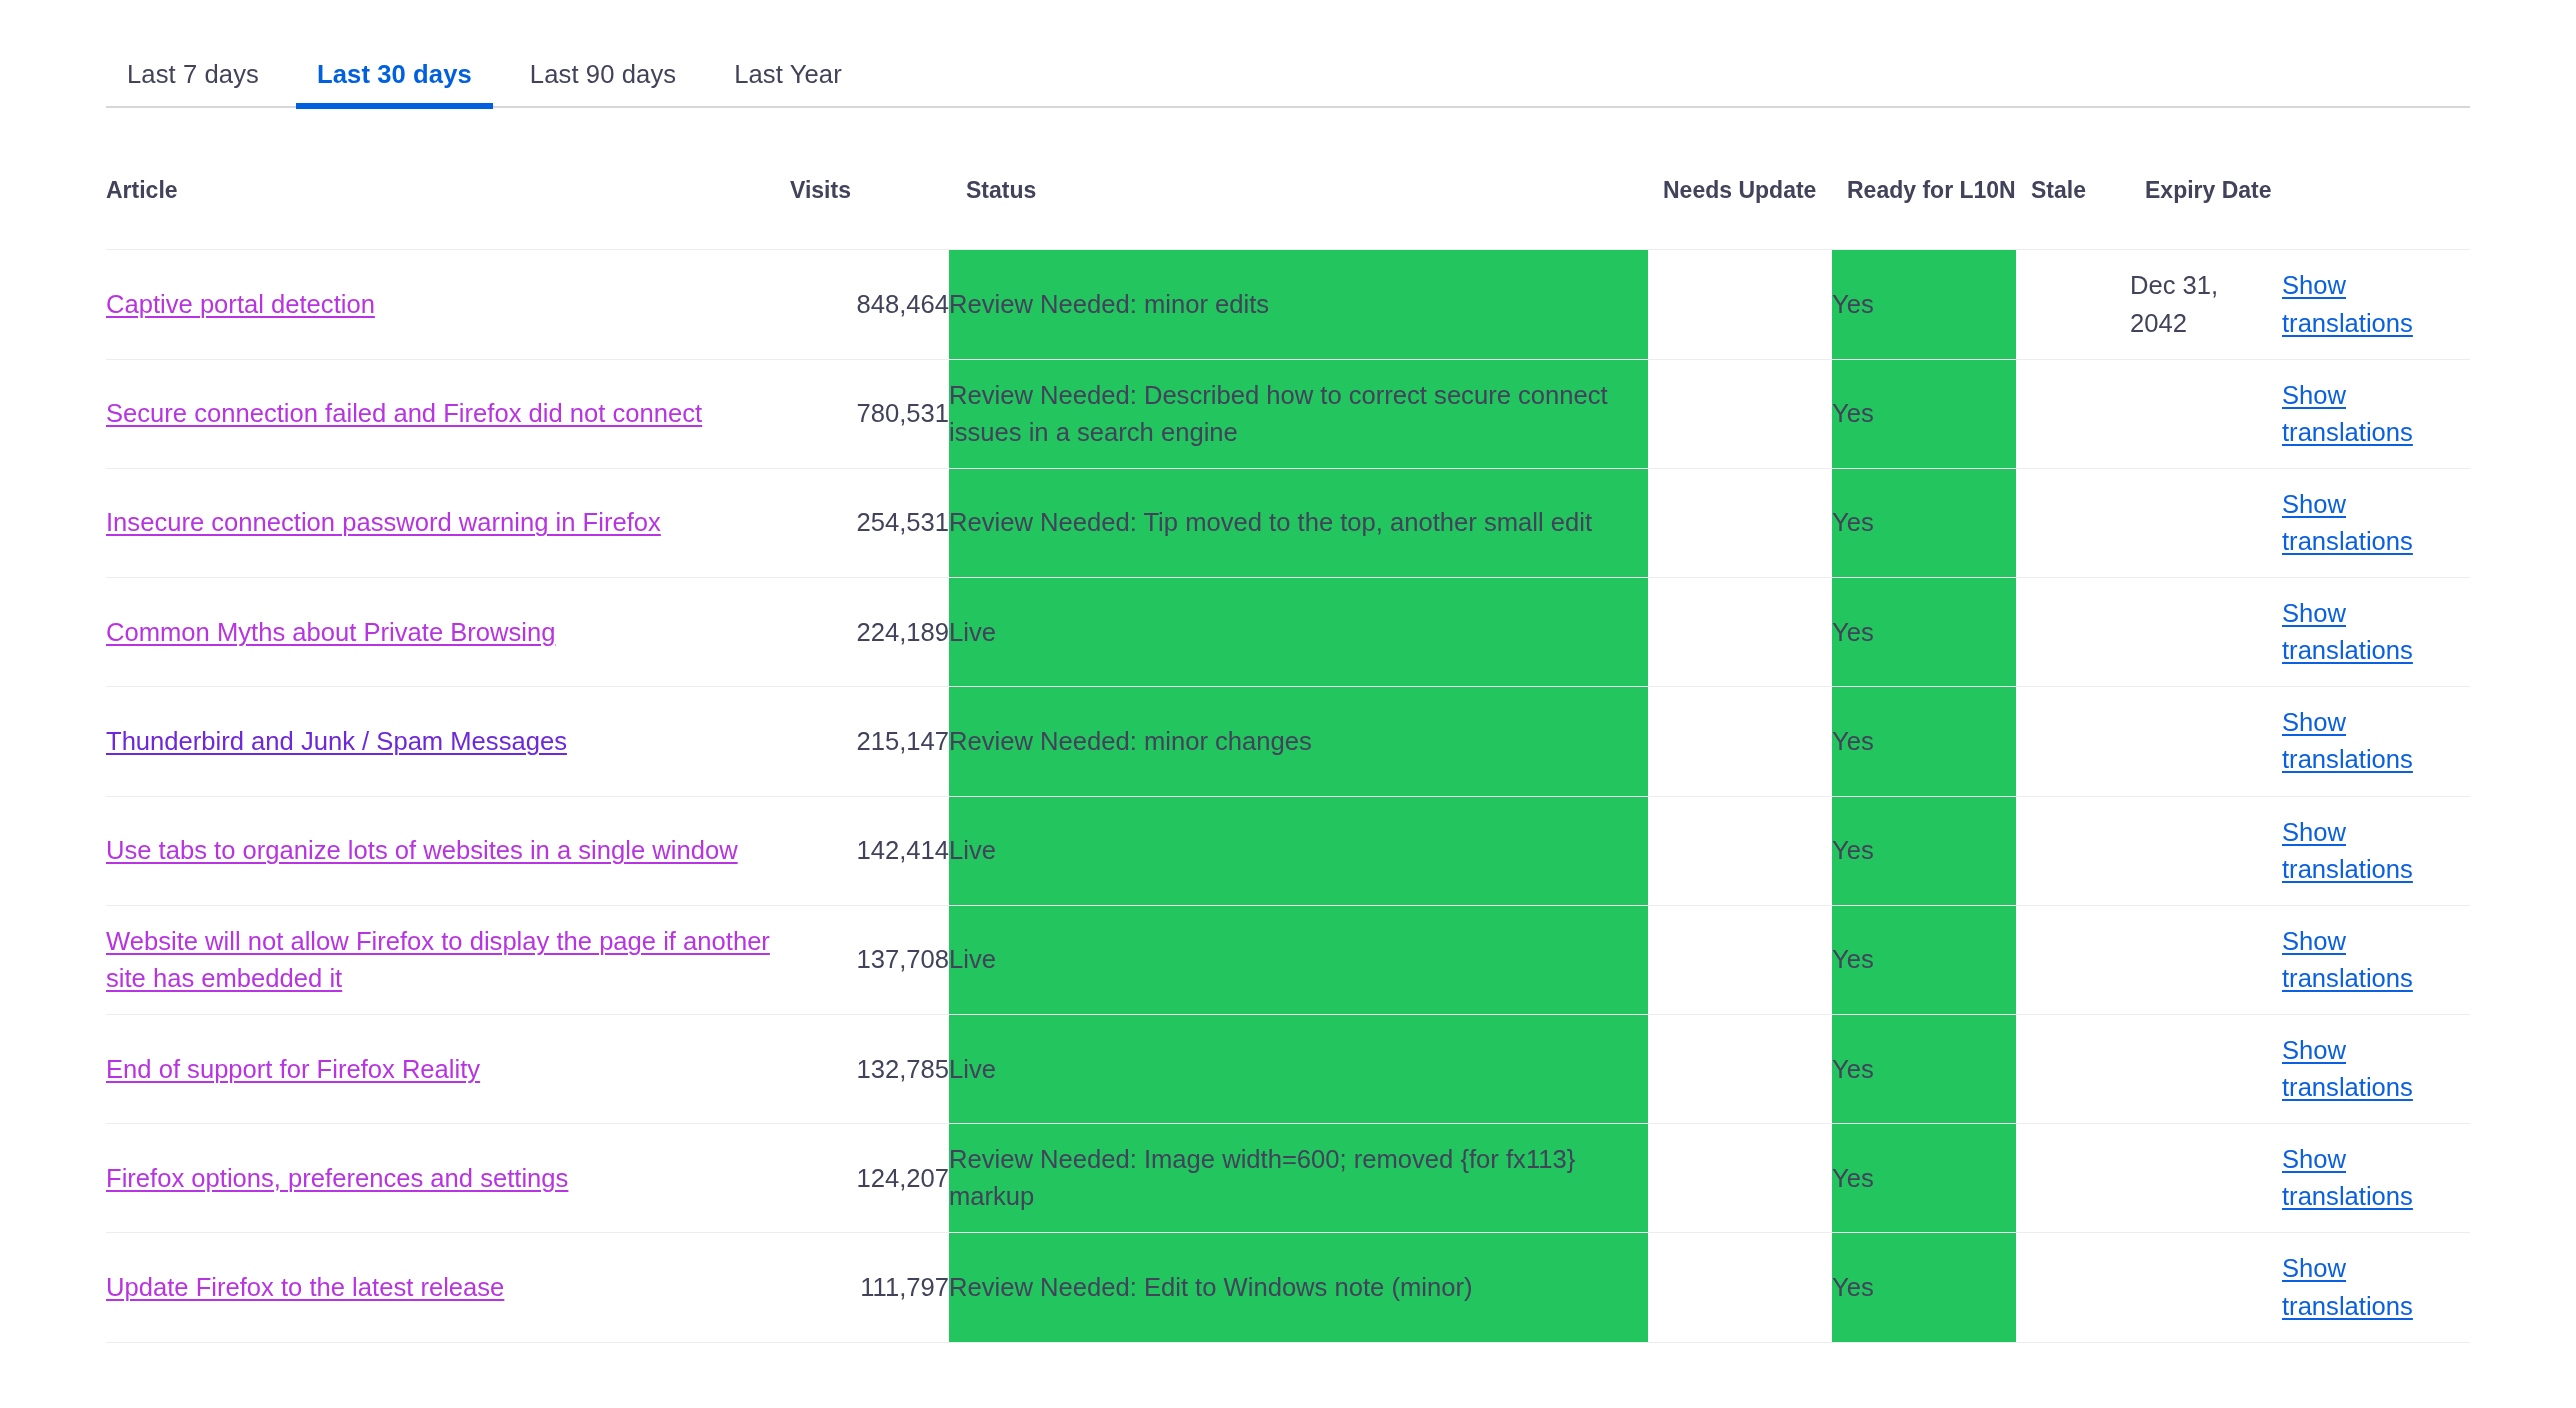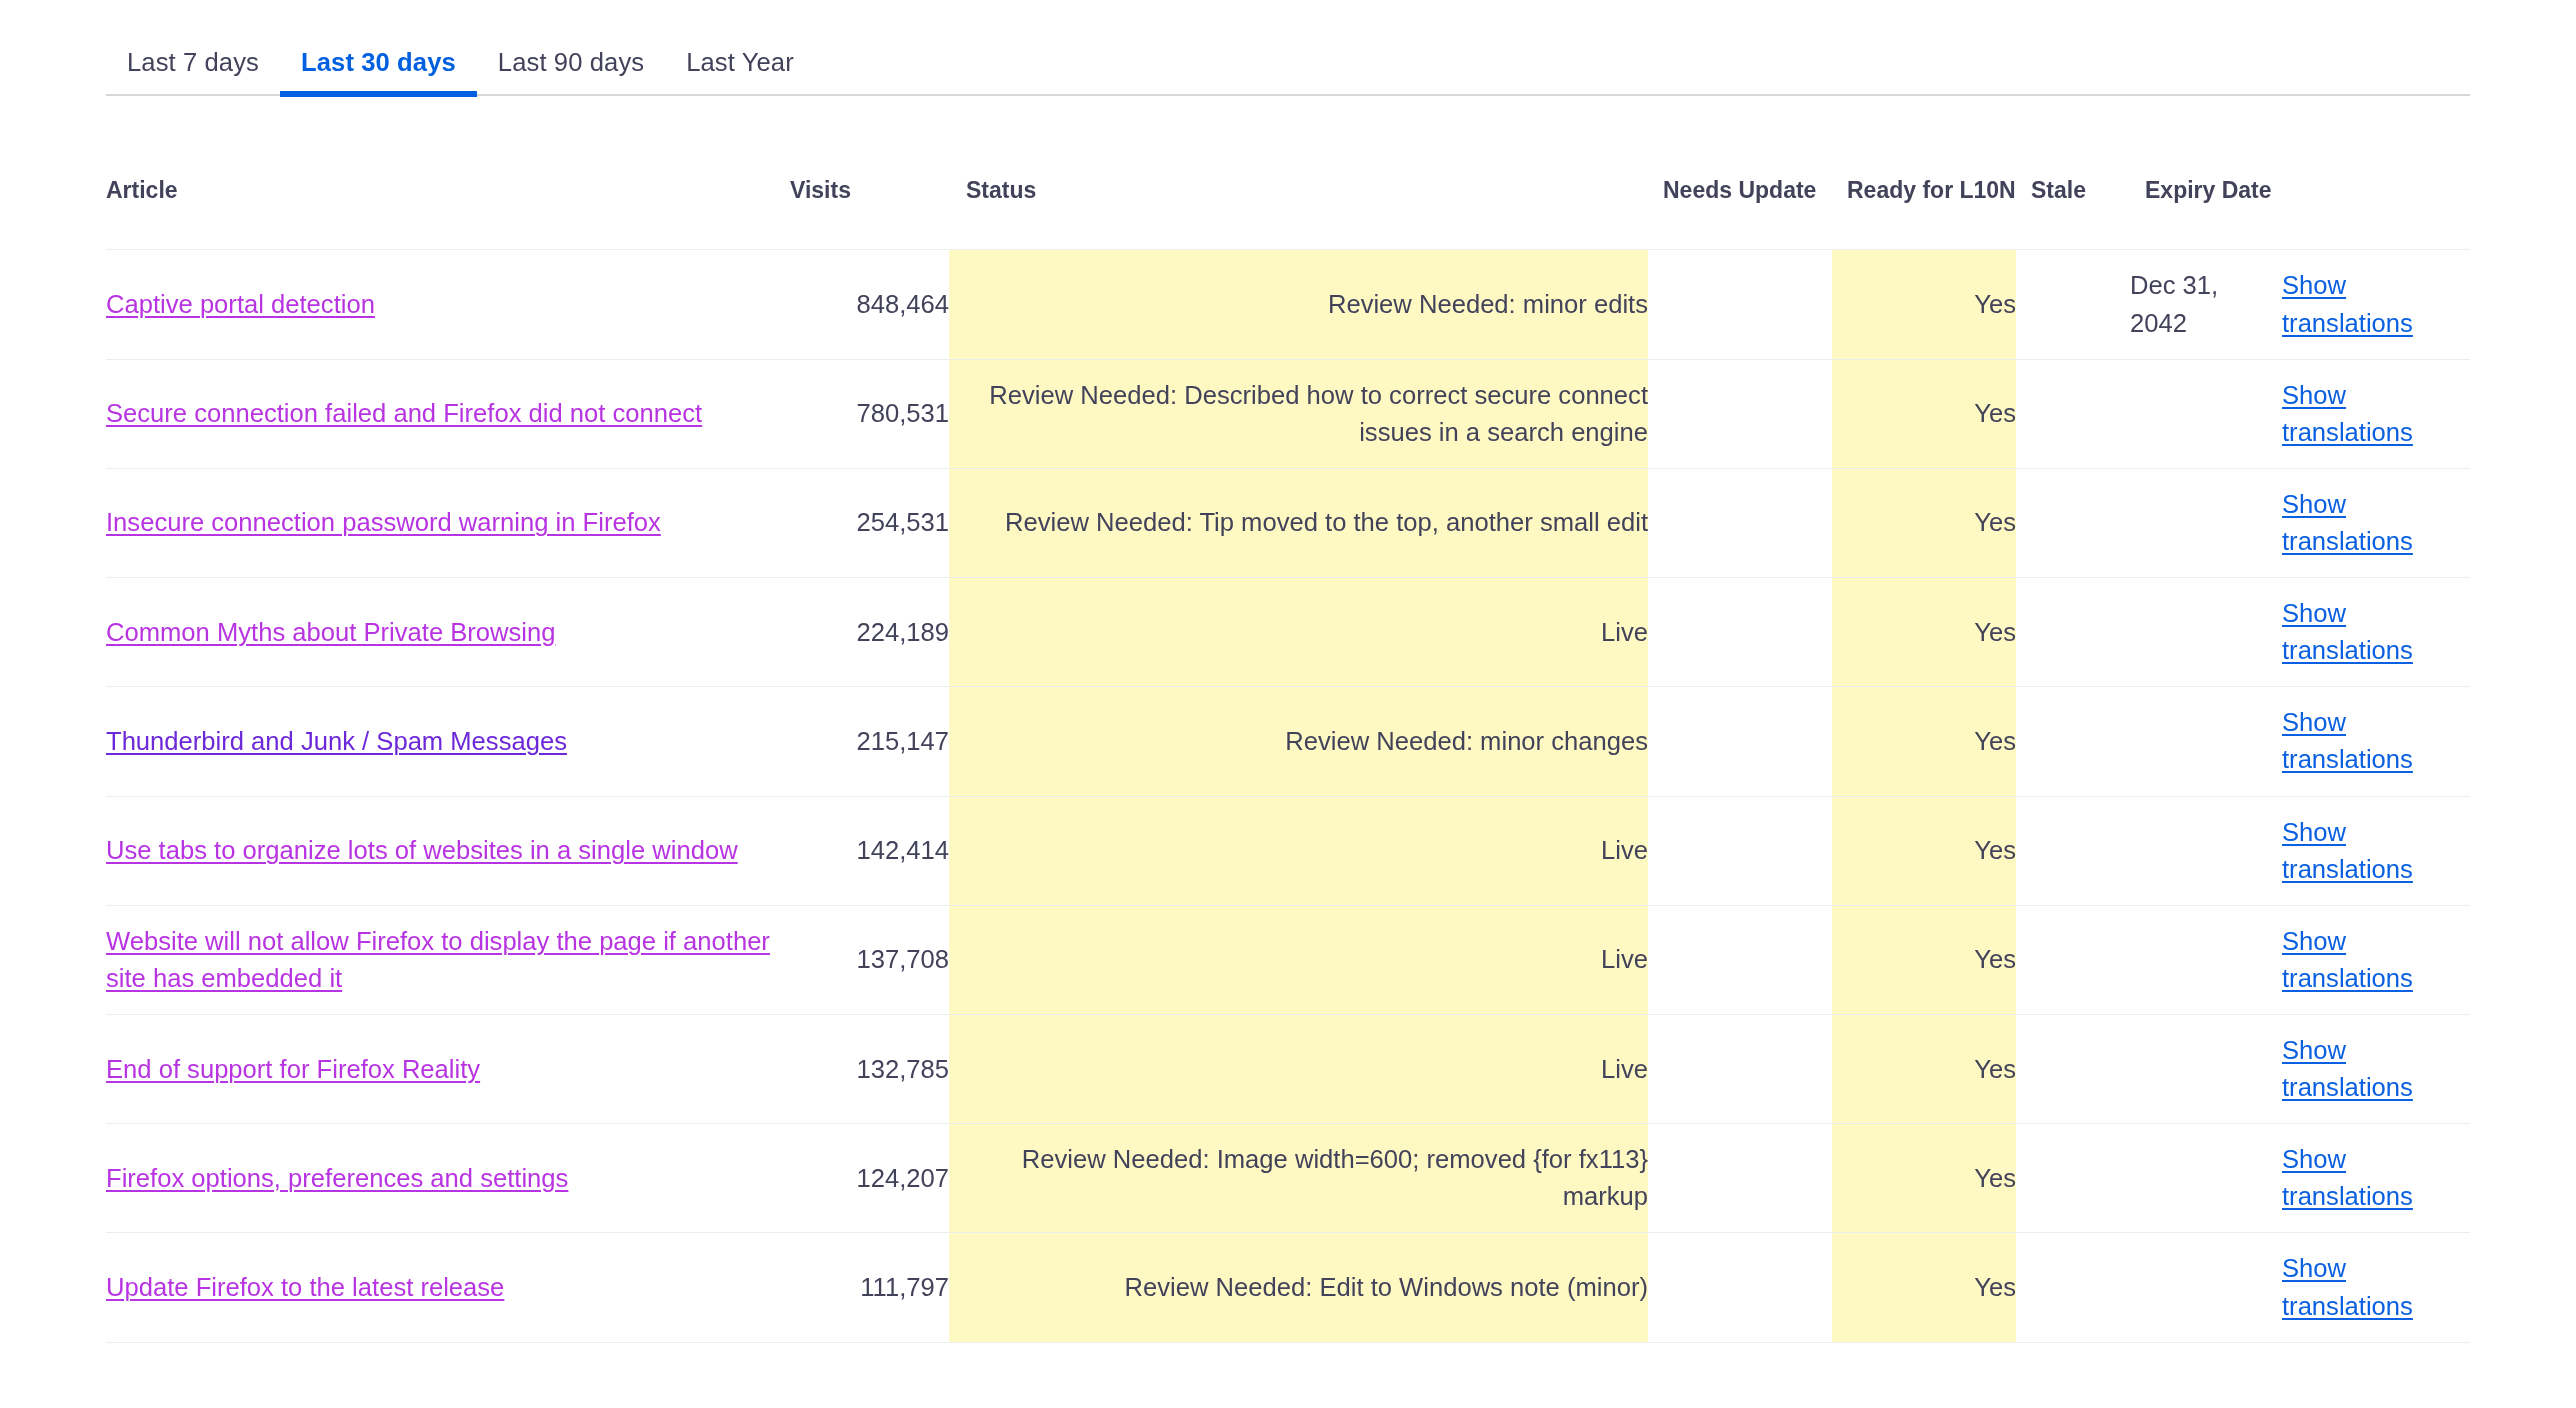"Last 7 days" .tabs { gap: 0 -> 16px; padding-top: 42px -> 54px }
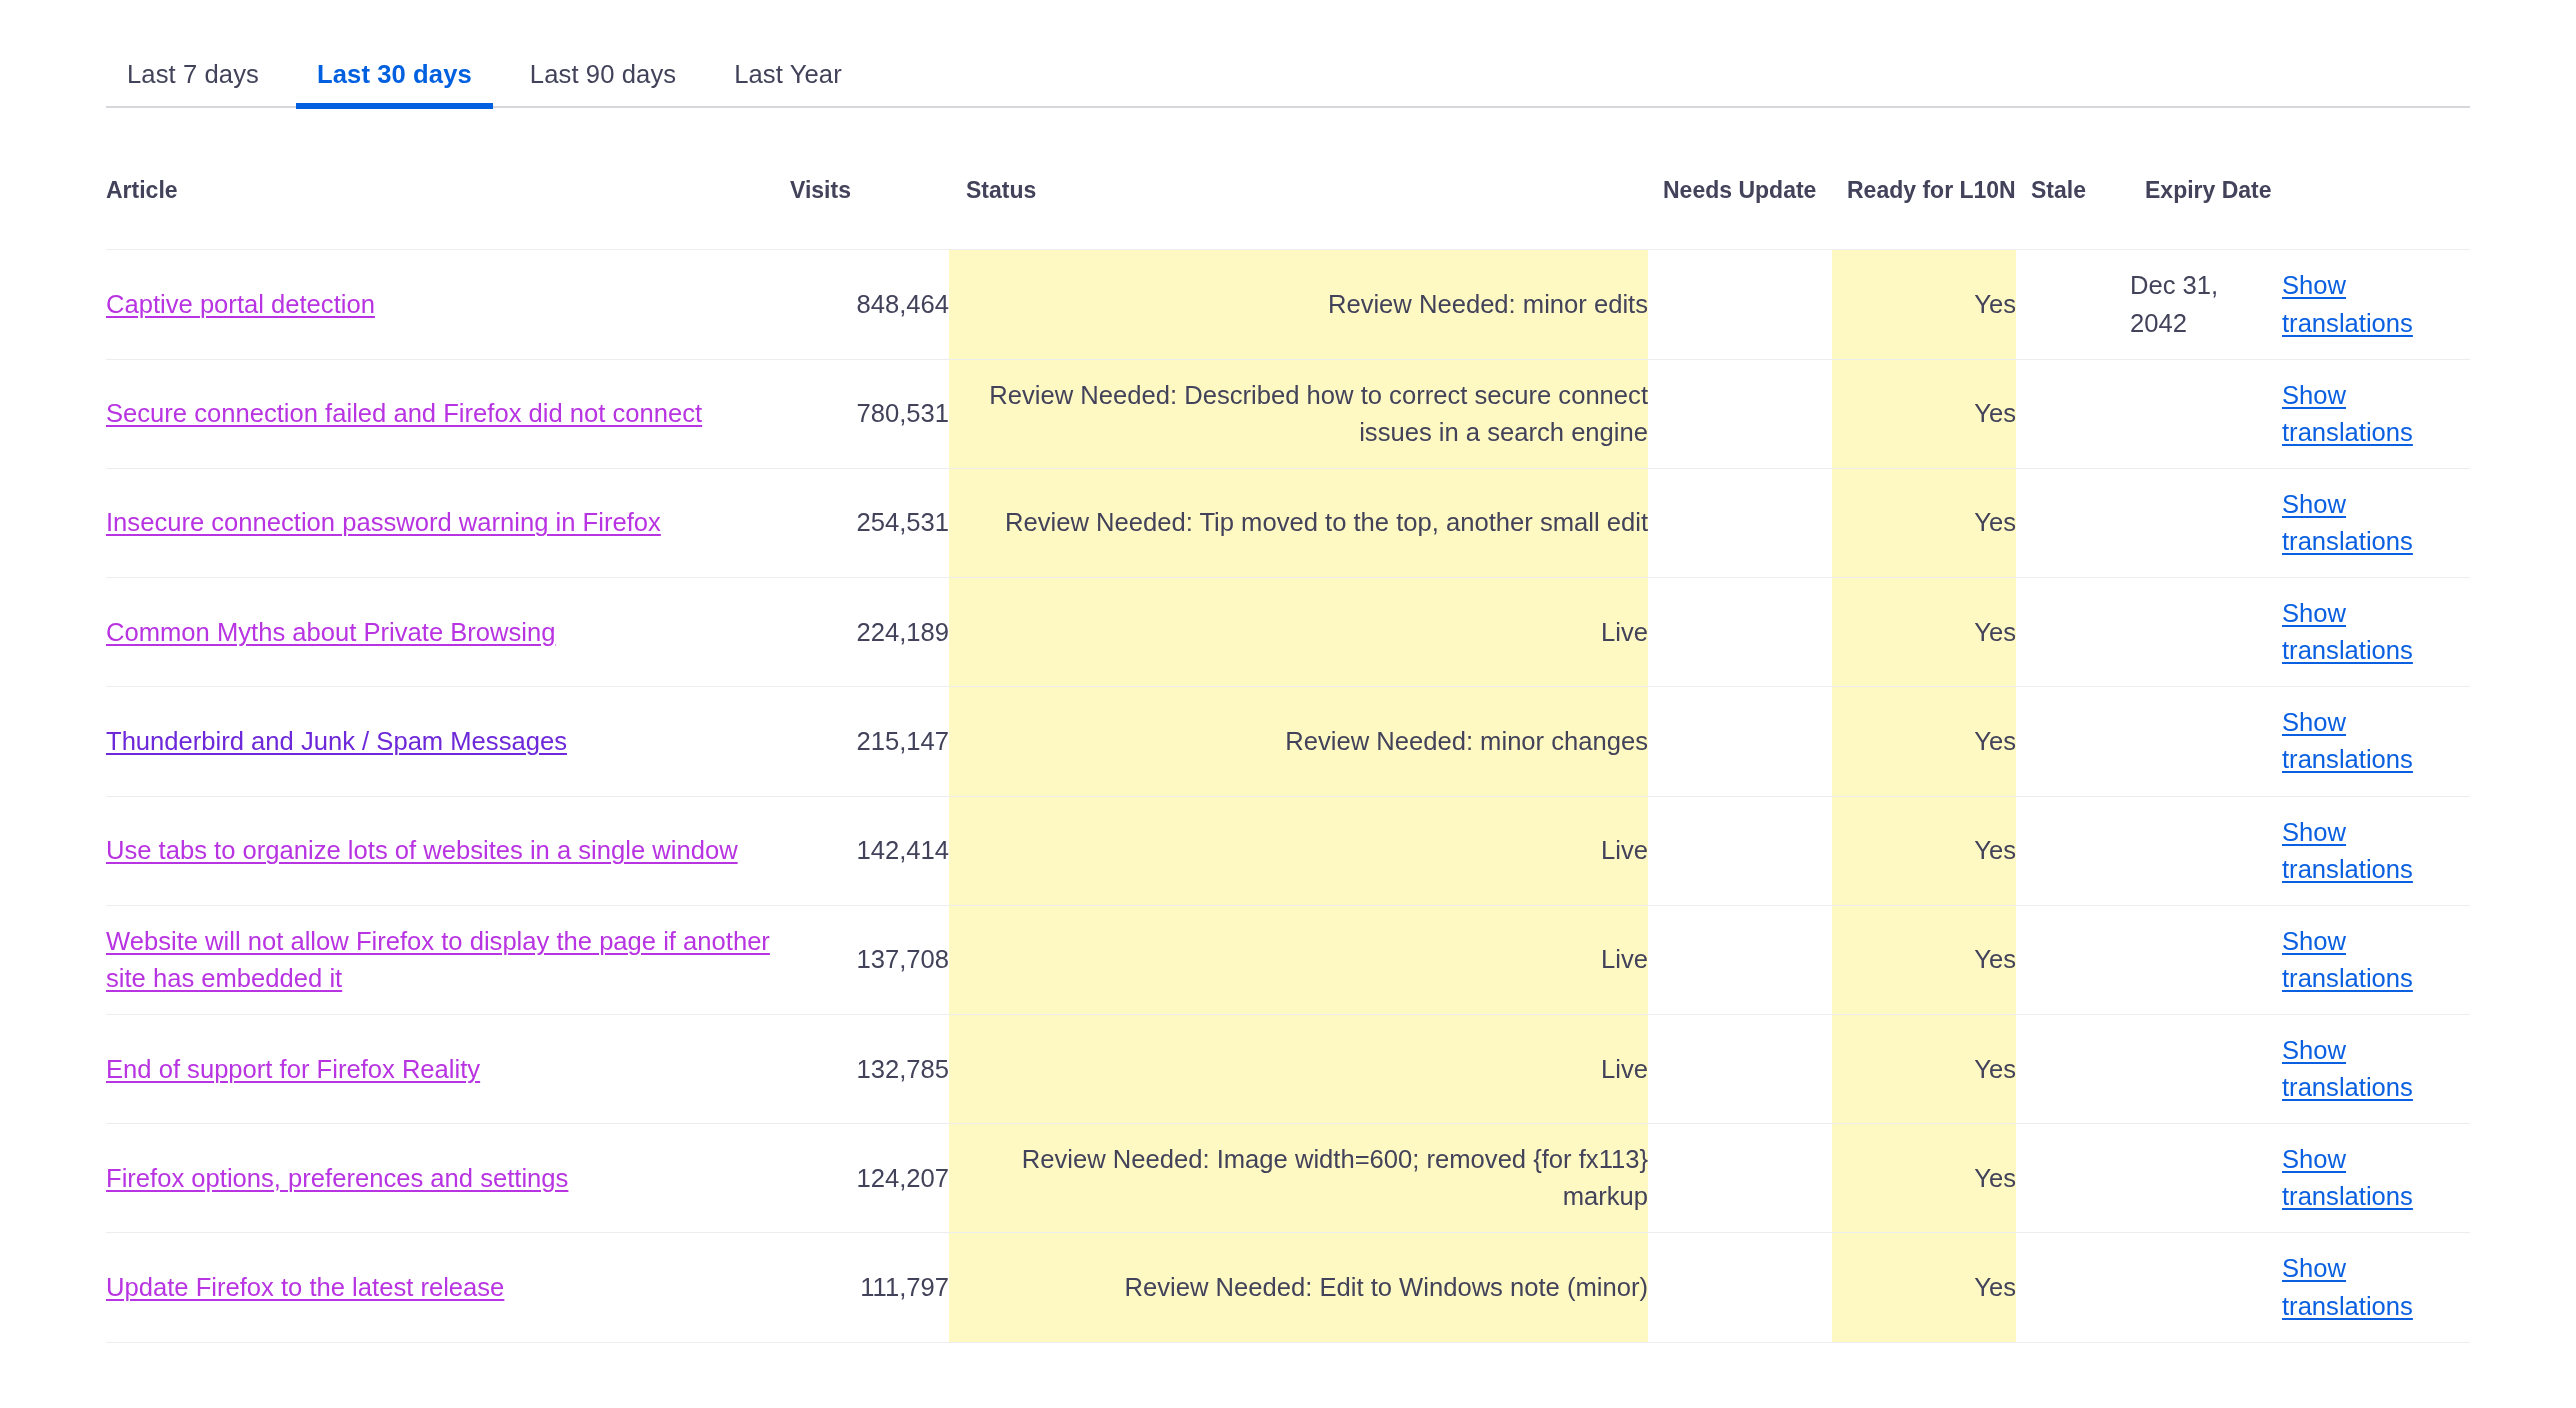"Review Needed: minor edits" td.hl { background: #fef9c3 -> #22c55e; text-align: right -> none }
